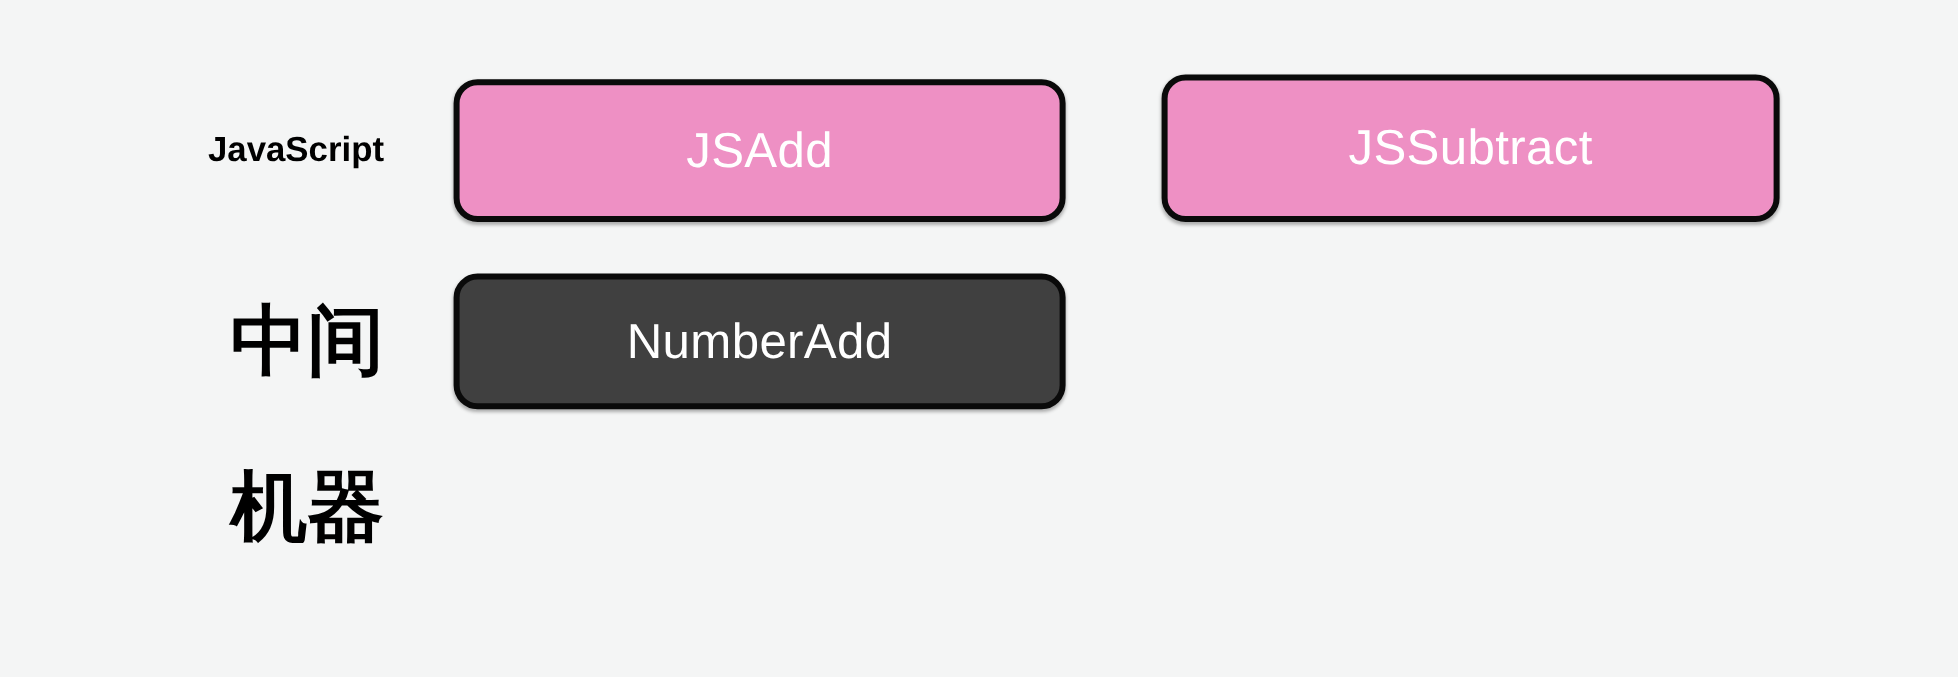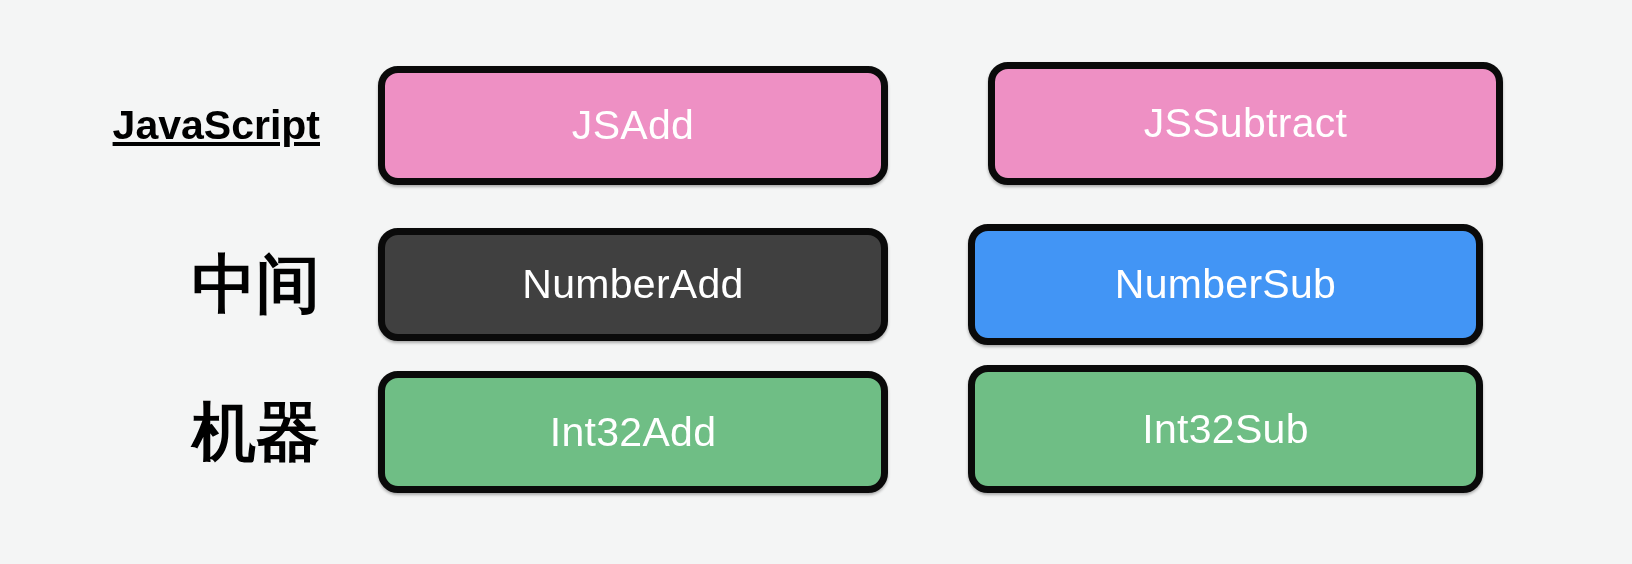"JavaScript" .row-label.latin { font-size: 41px -> 29px; text-decoration: underline -> none }
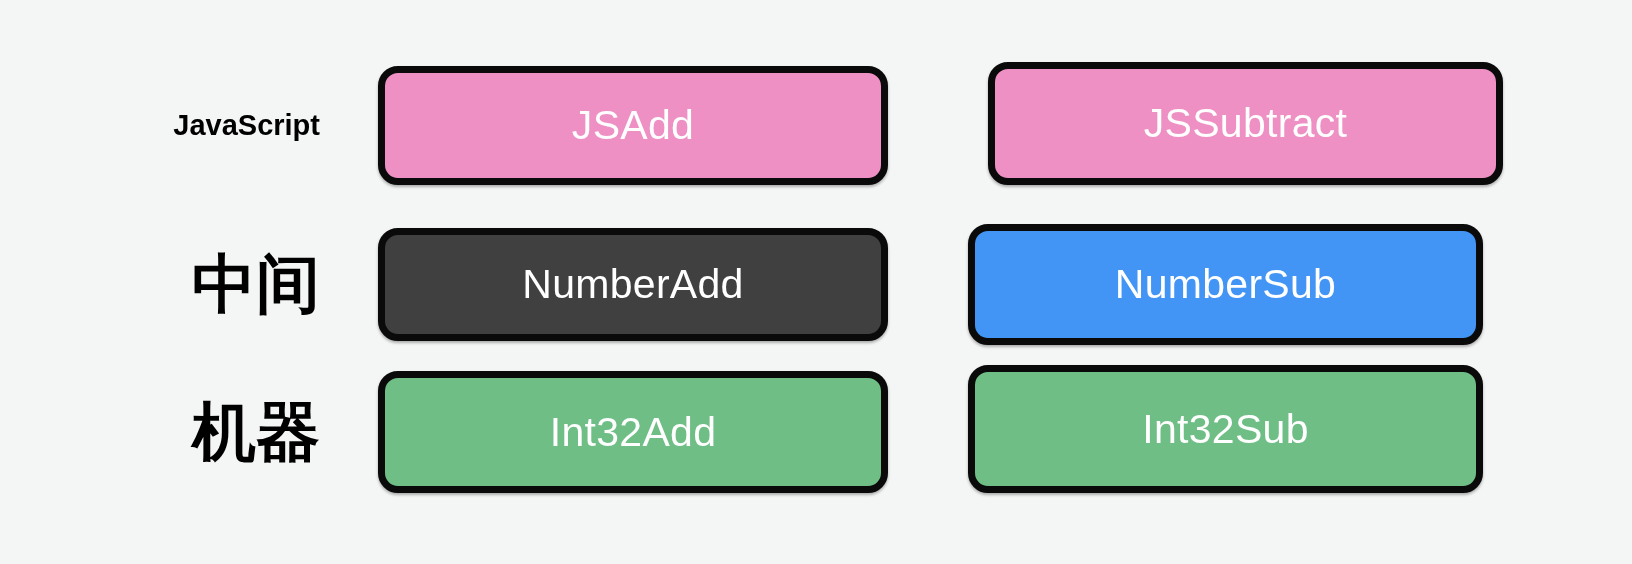"JSAdd" .node { border: 7px solid #7f1d1d -> 5px solid #7f1d1d }
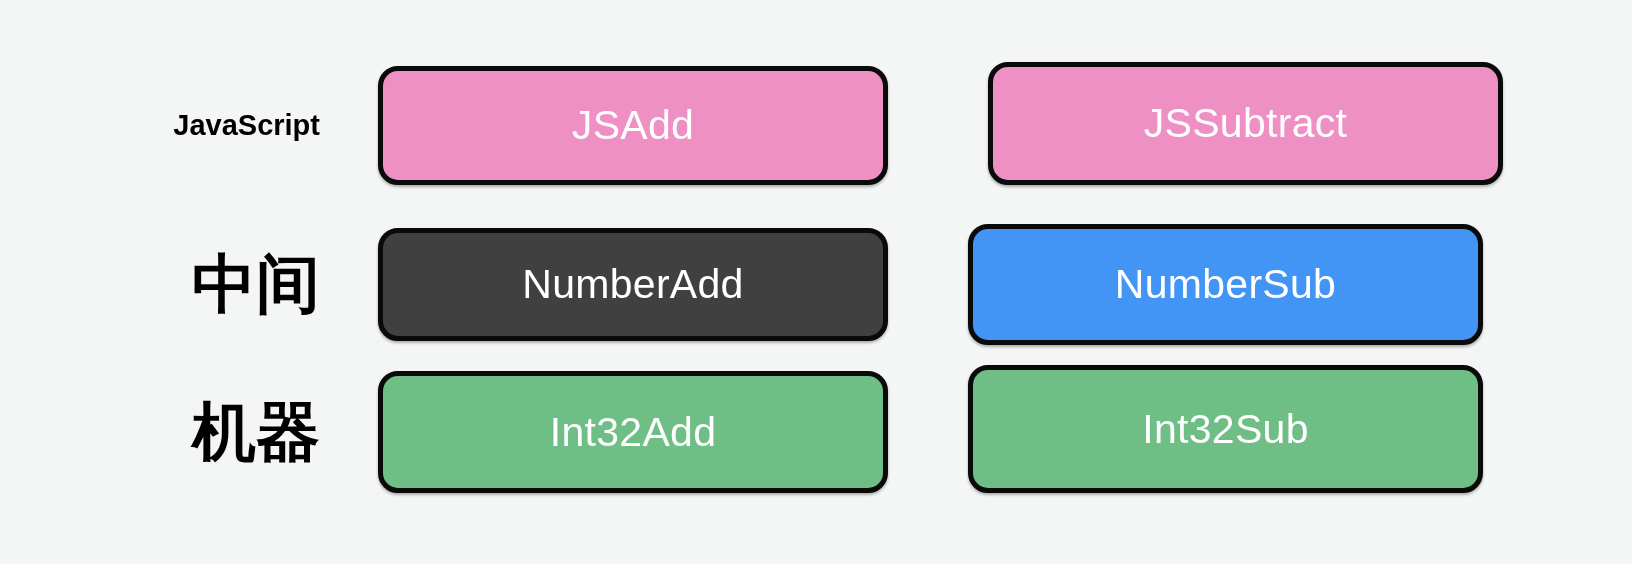"JSSubtract" #row-javascript .node.col-right { margin-left: 20px -> none }
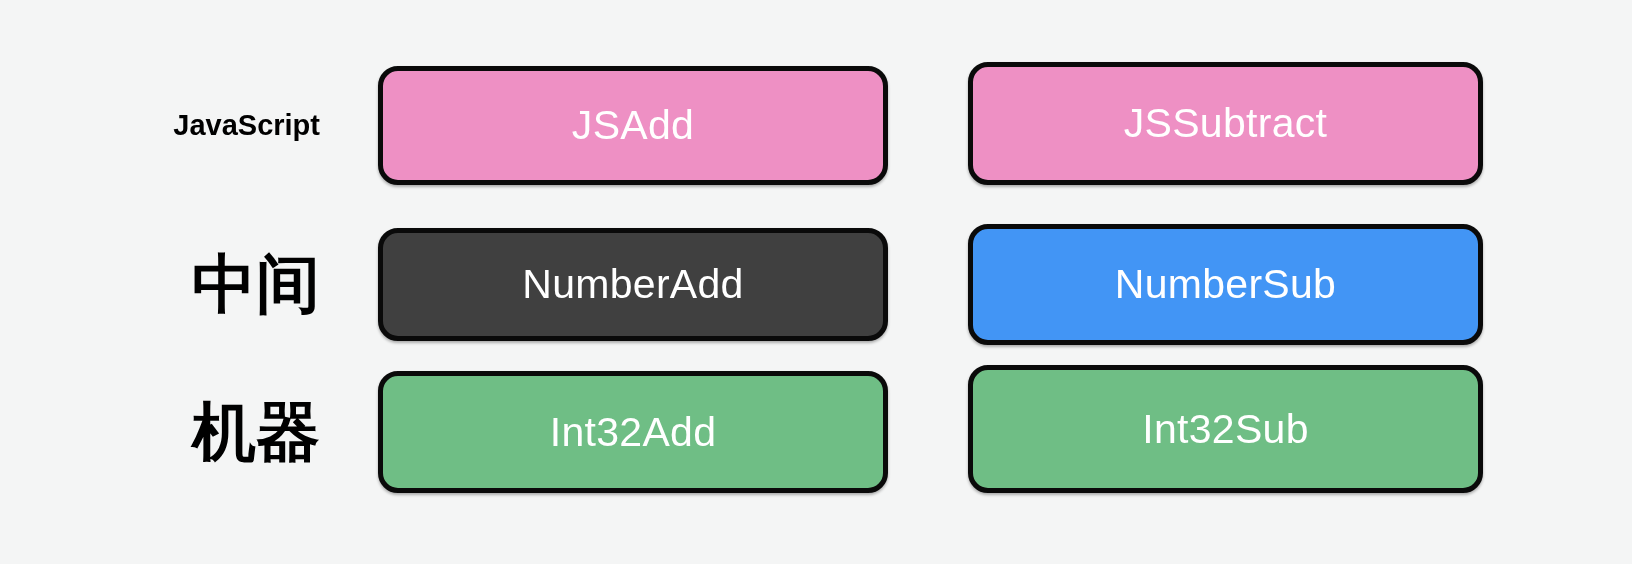"NumberSub" div.node { html: <div> <span>NumberSub</span> </div> -> none }
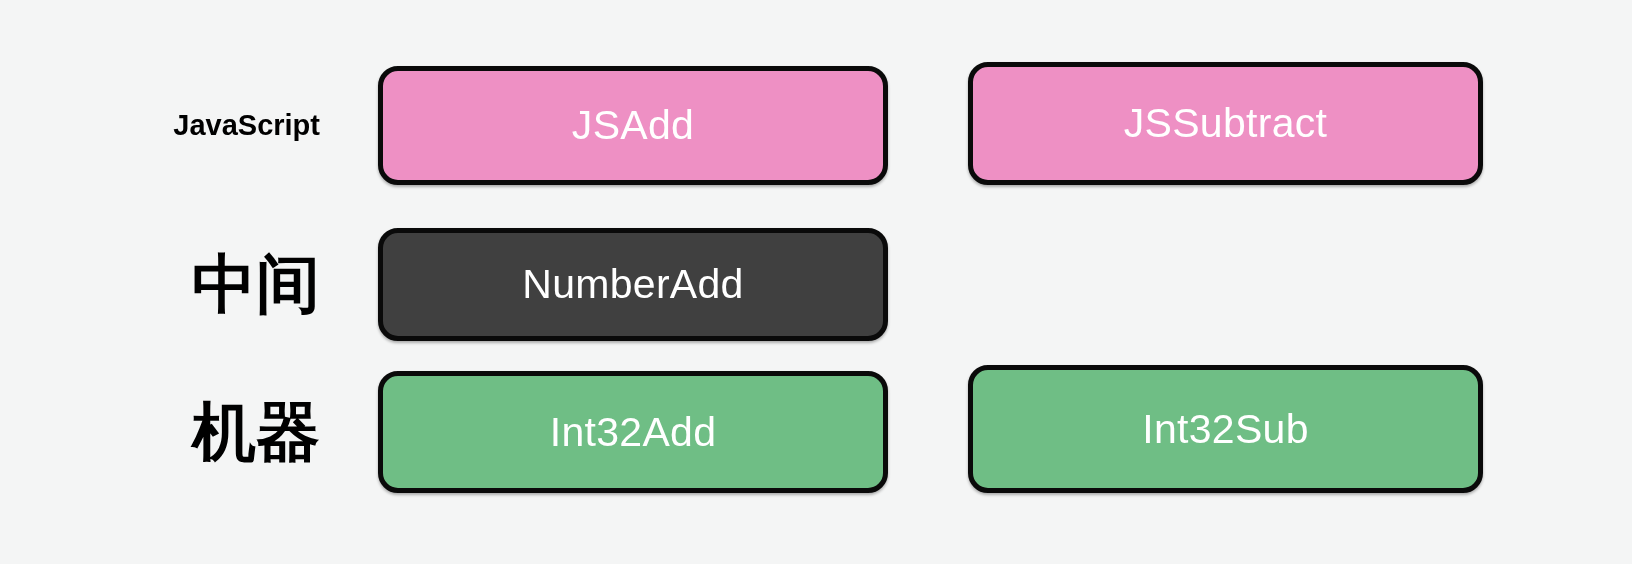"机器" #row-machine { gap: none -> 44px; top: 371px -> 361px }
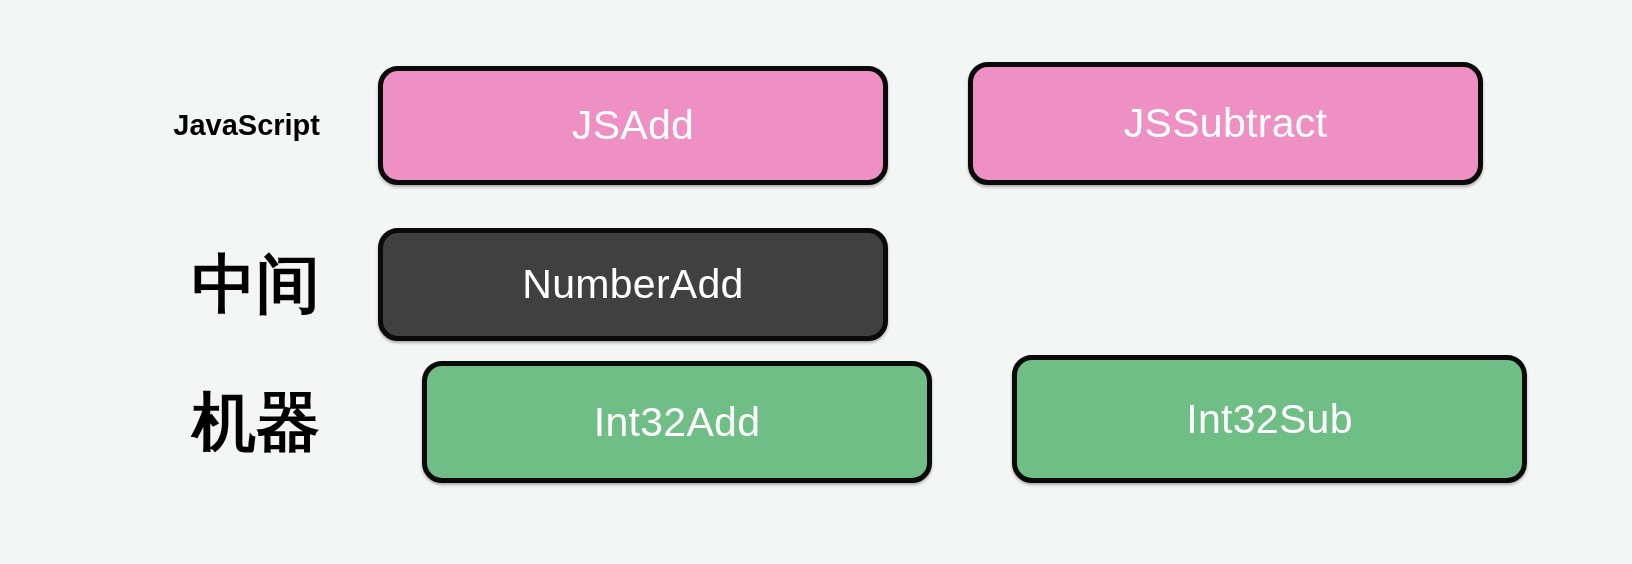"Int32Add" div.boxes { html: <div> <div> <span>Int32Add</span> </div> <div> <span>Int32Sub</span> </div> </div> -> none }
